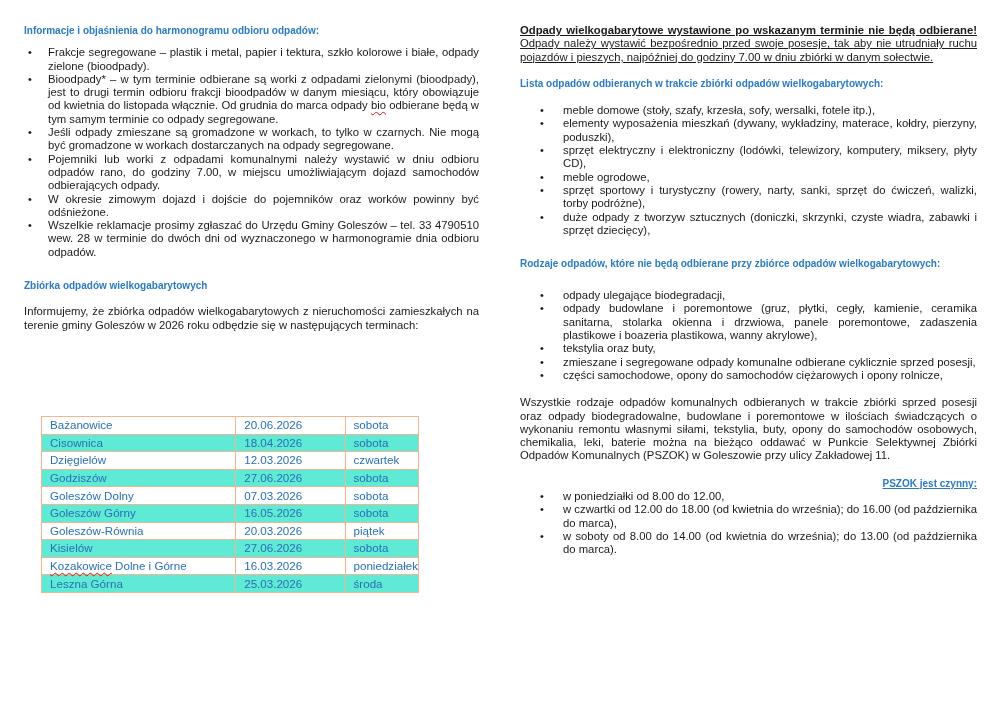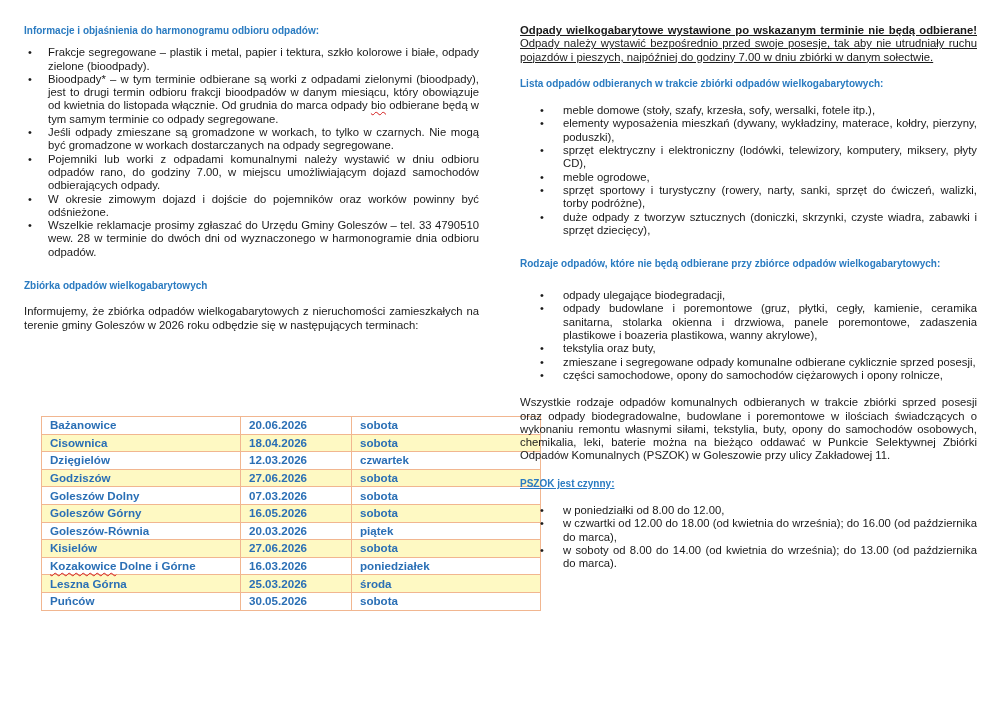"Bażanowice" table { font-weight: bold -> normal; width: 500px -> 378px }
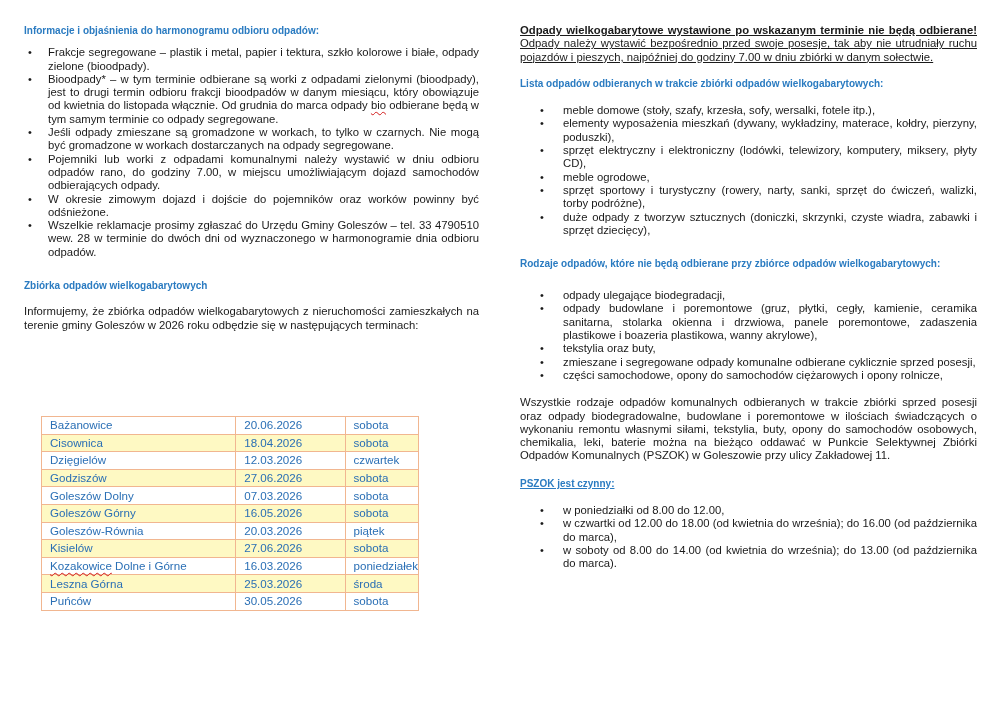"Cisownica" tr.even td { background: #fef9c3 -> #5eead4 }
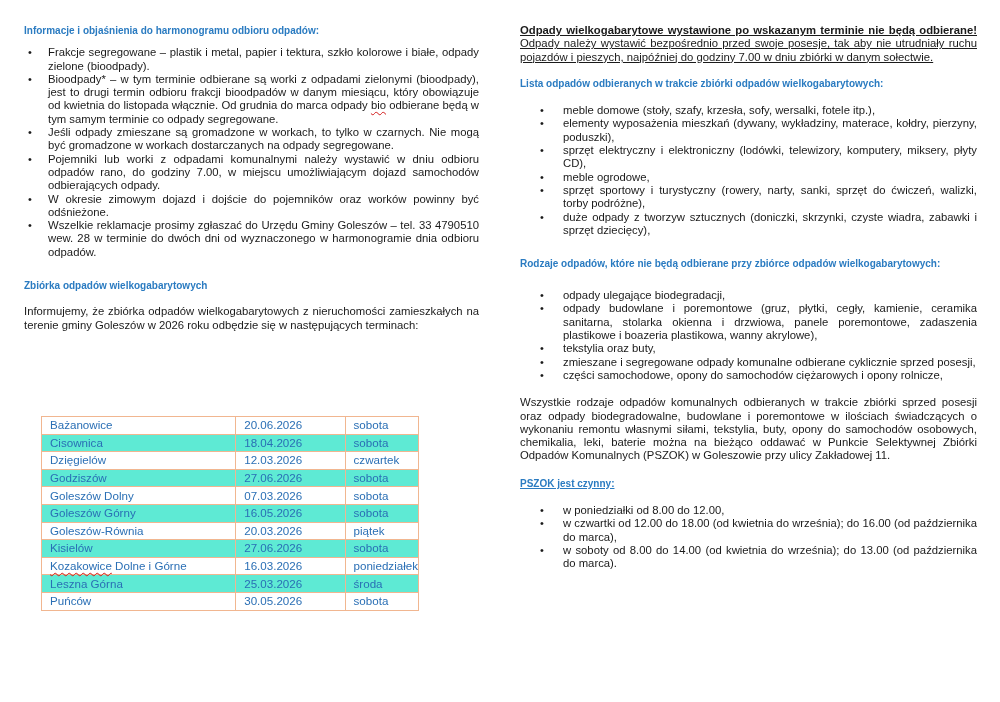"PSZOK jest czynny:" h2.h-blue { text-align: none -> right }
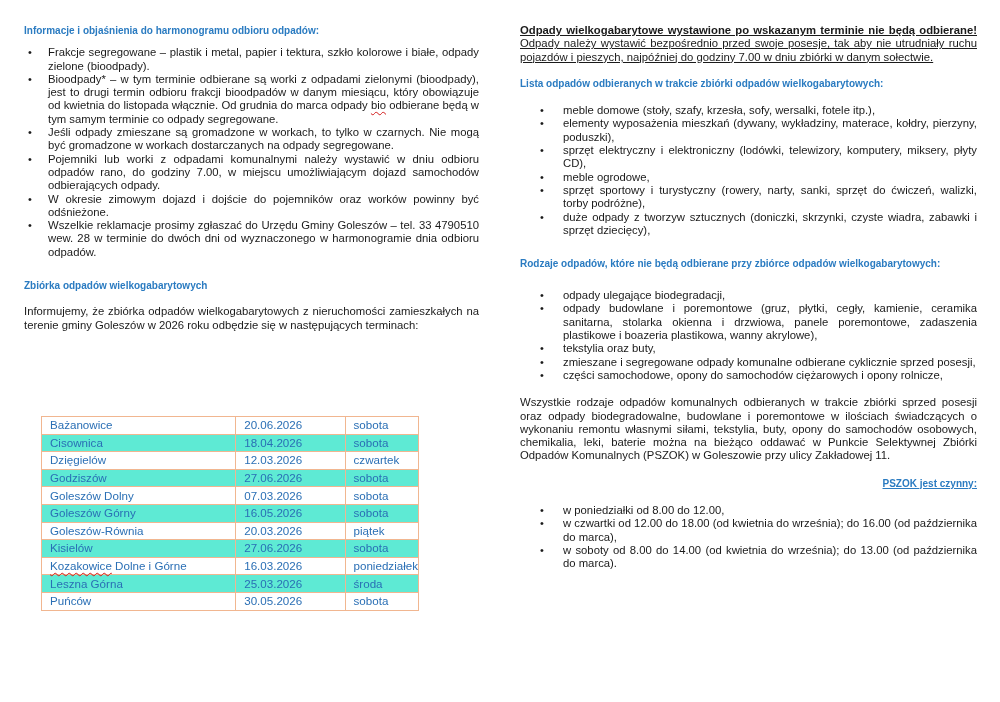"w poniedziałki od 8.00 do" ul { margin-top: 14px -> none }
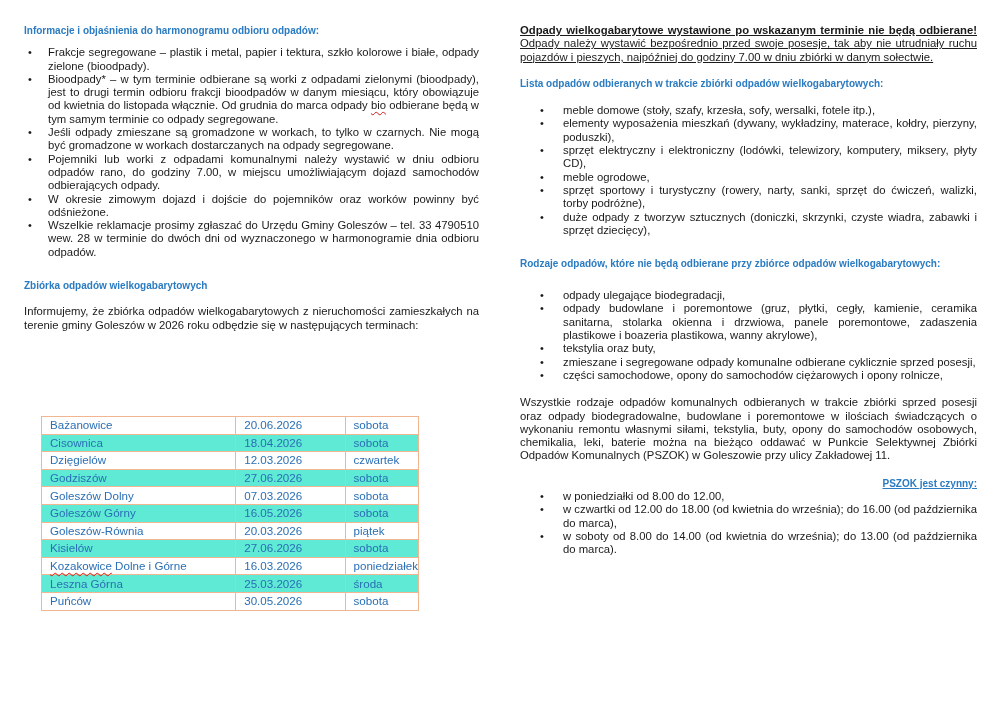"Puńców" tr.odd { html: <tr> <td>Puńców</td> <td>30.05.2026</td> <td>sobota</td> </tr> -> none }
